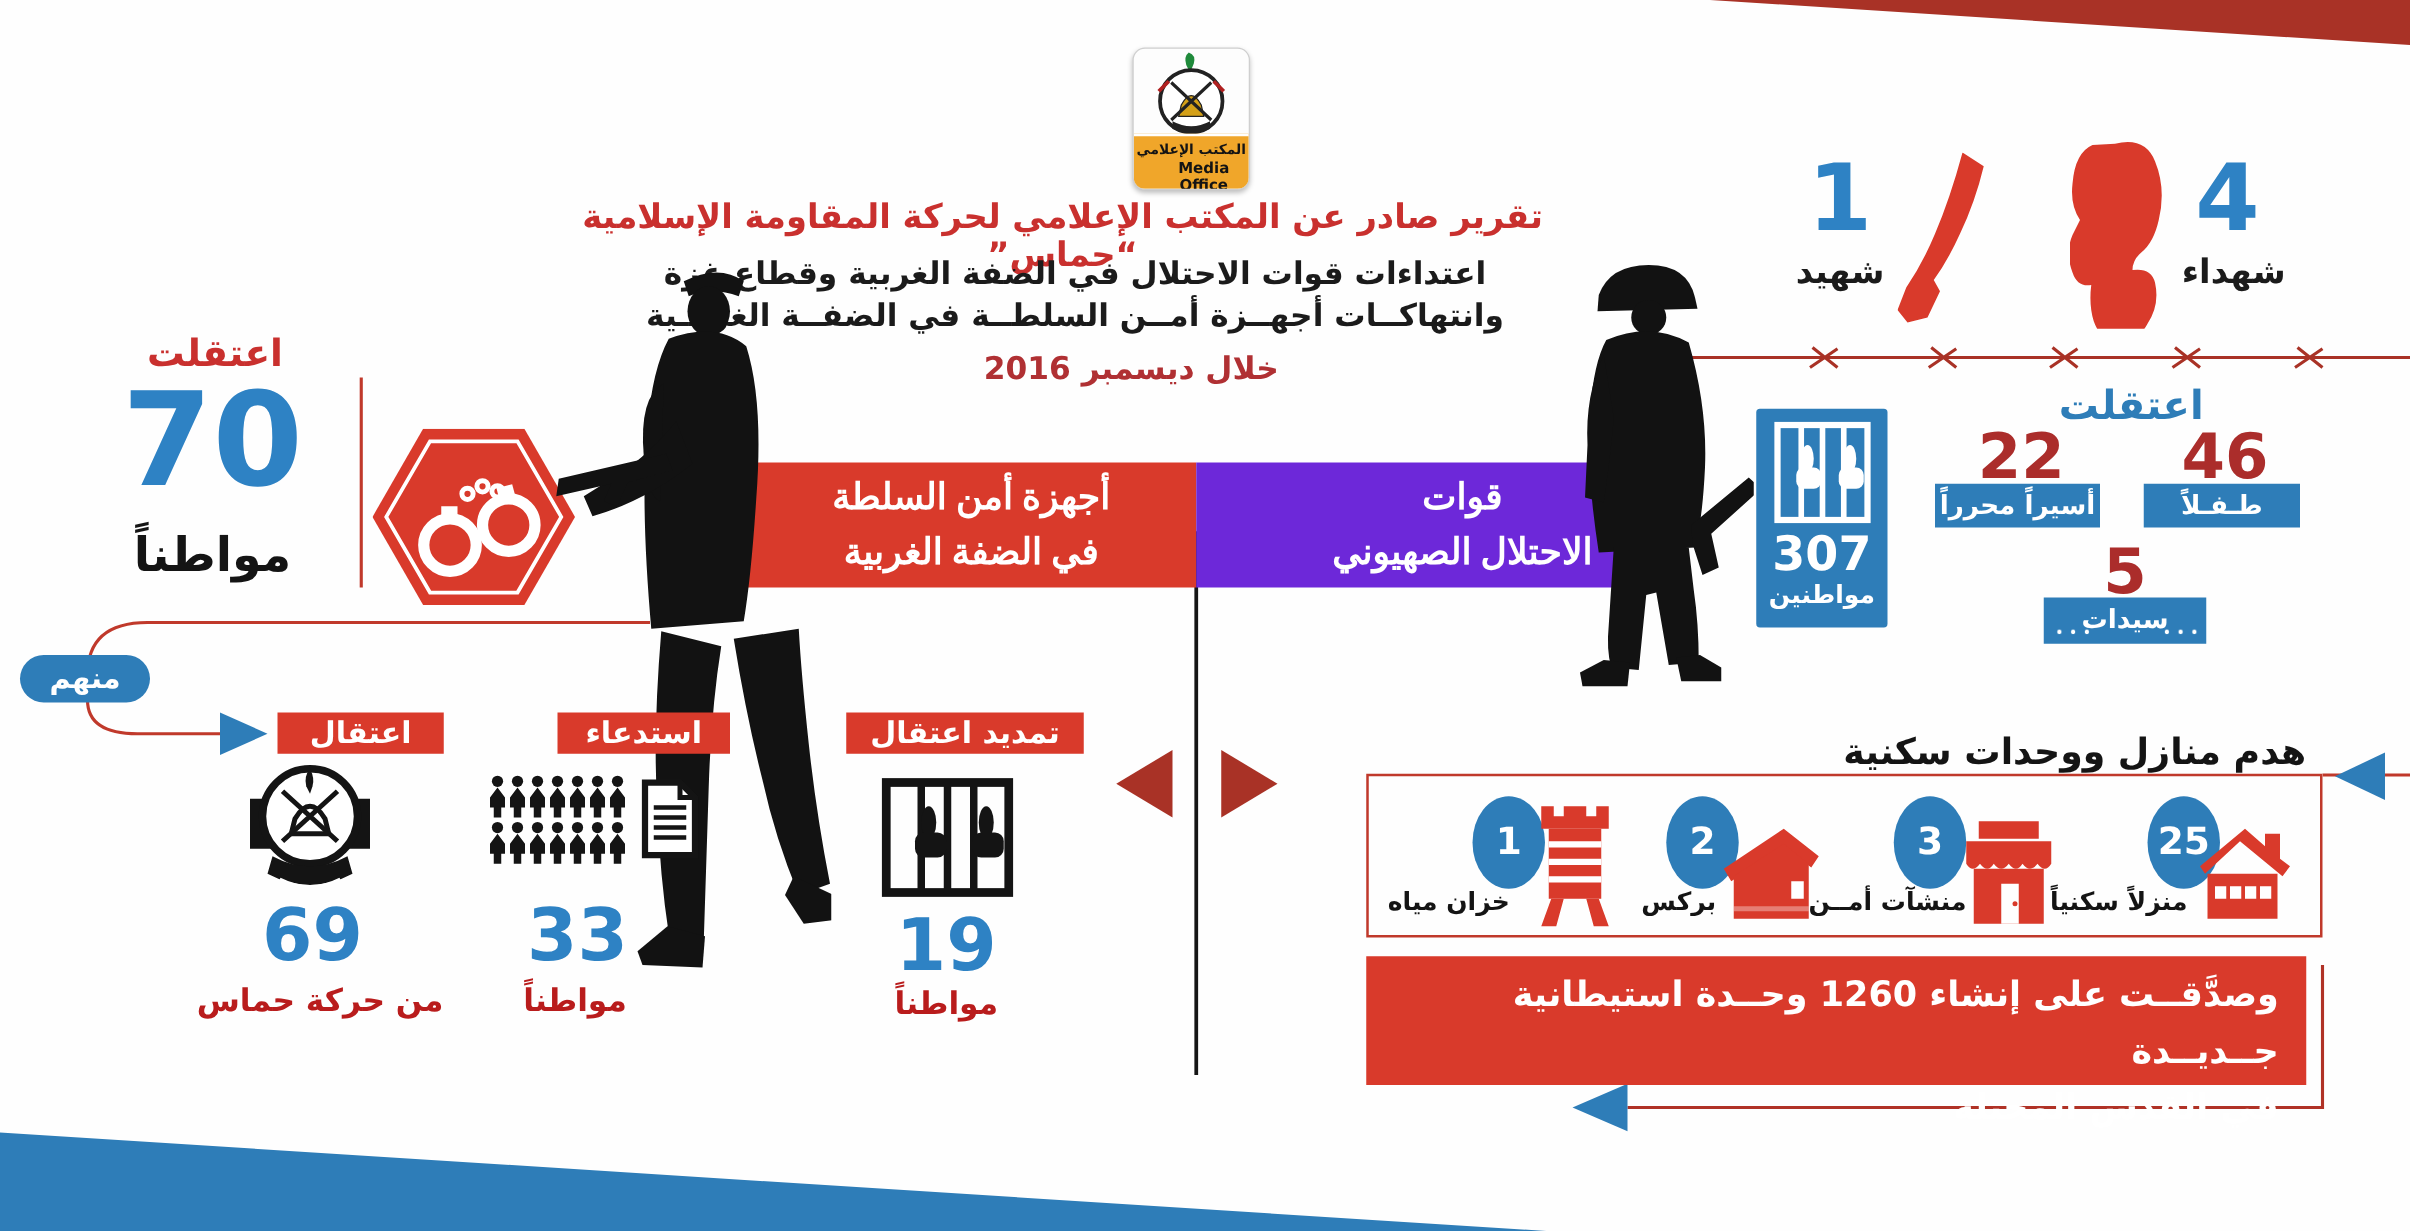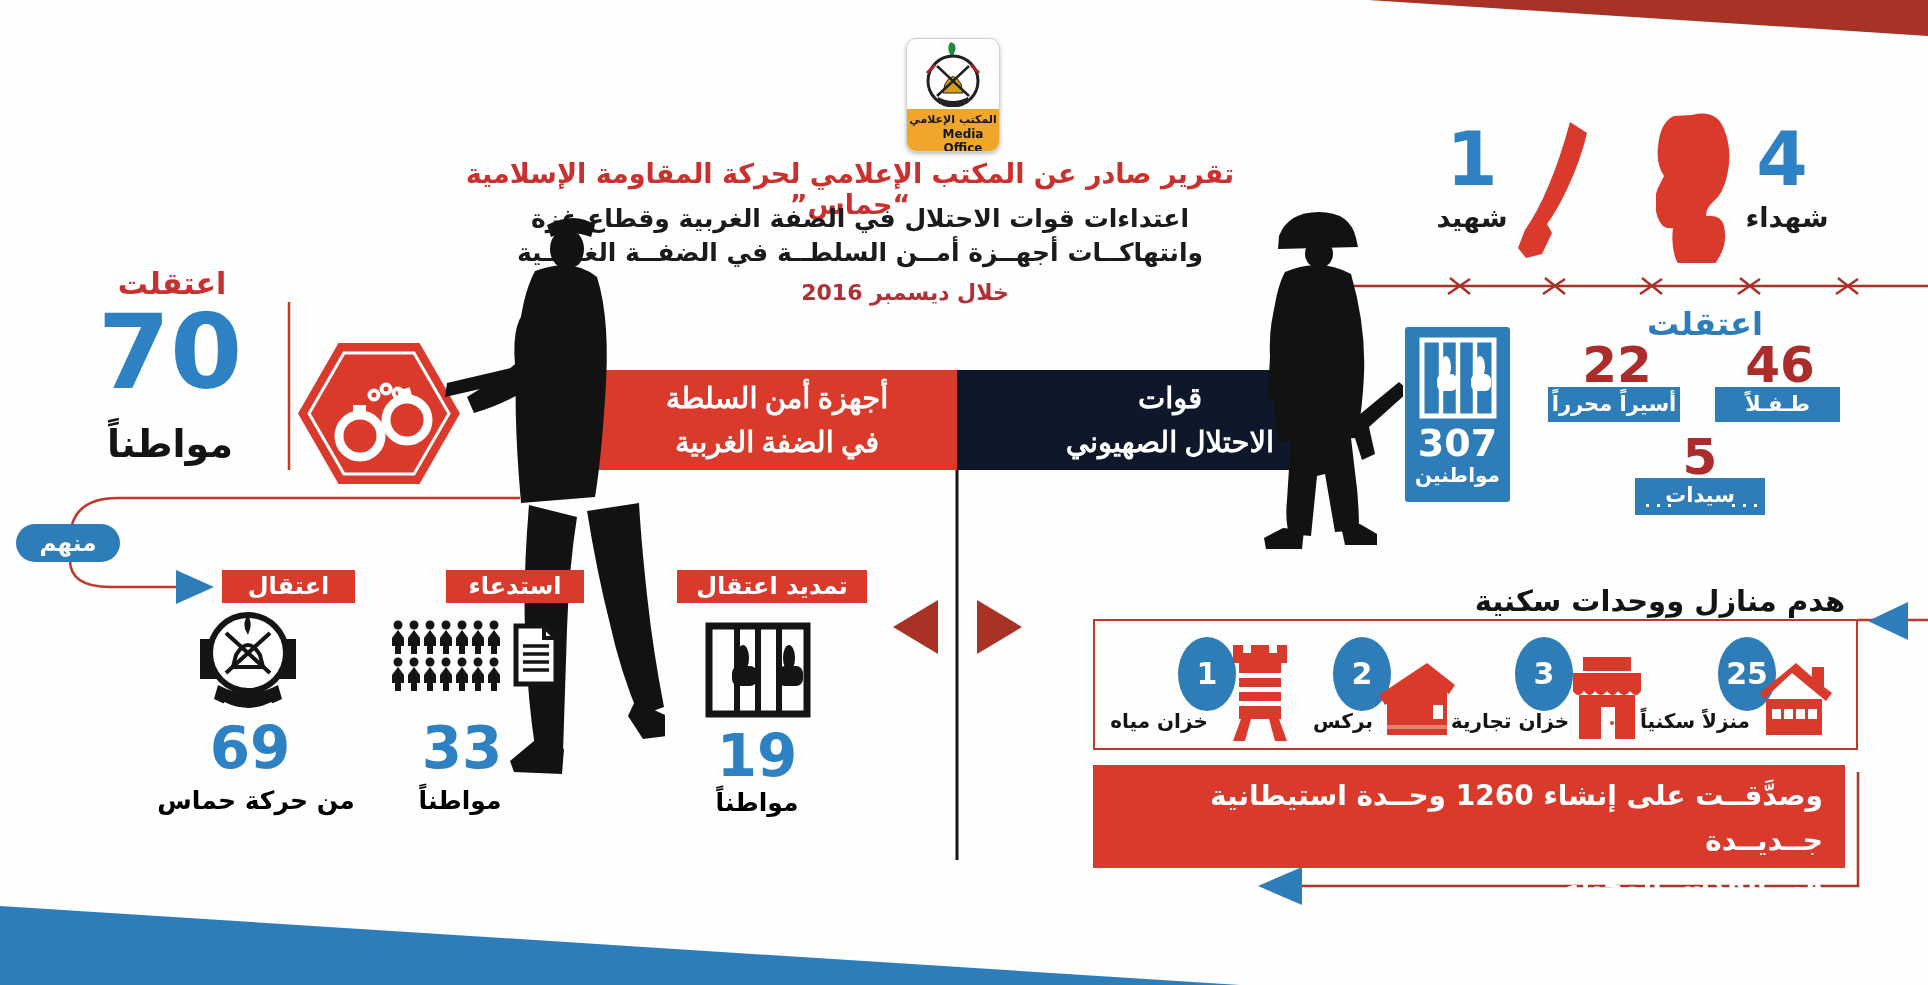"خلال ديسمبر 2016" .period { font-size: 22px -> 25px }
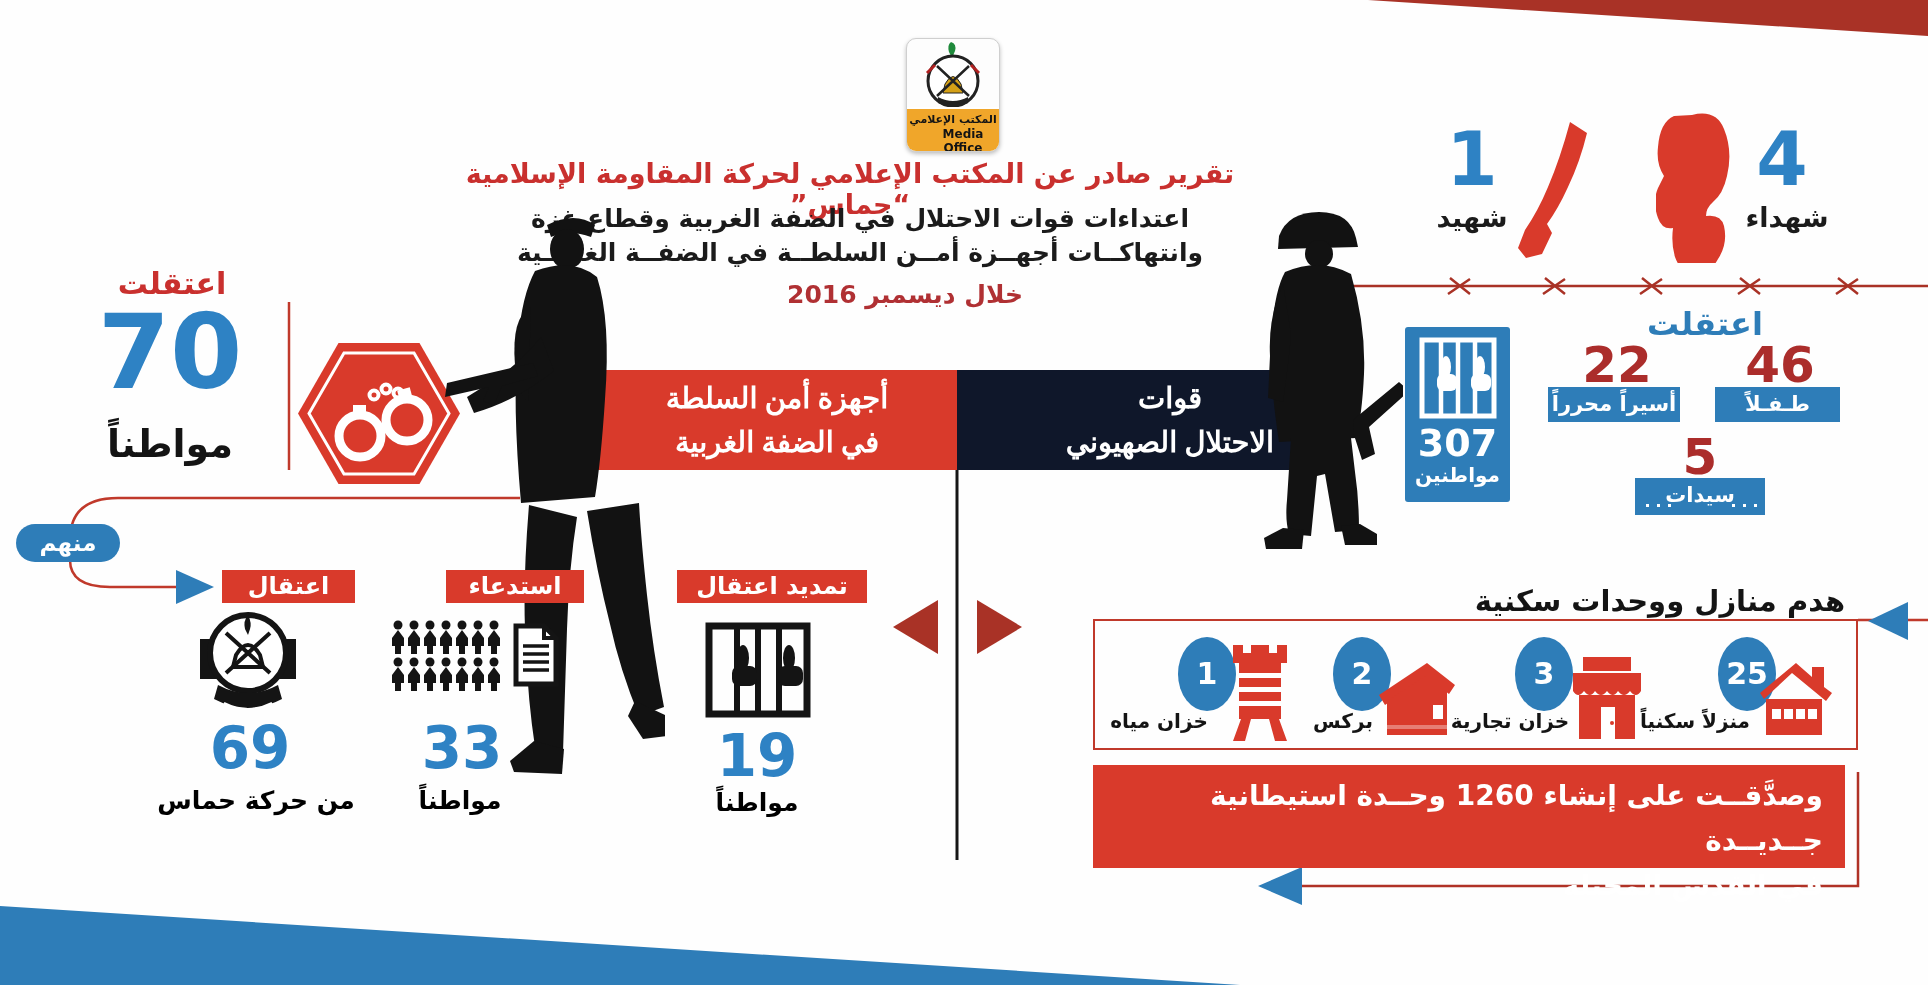"قوات" .banner.blue { background: #0f172a -> #6d28d9 }
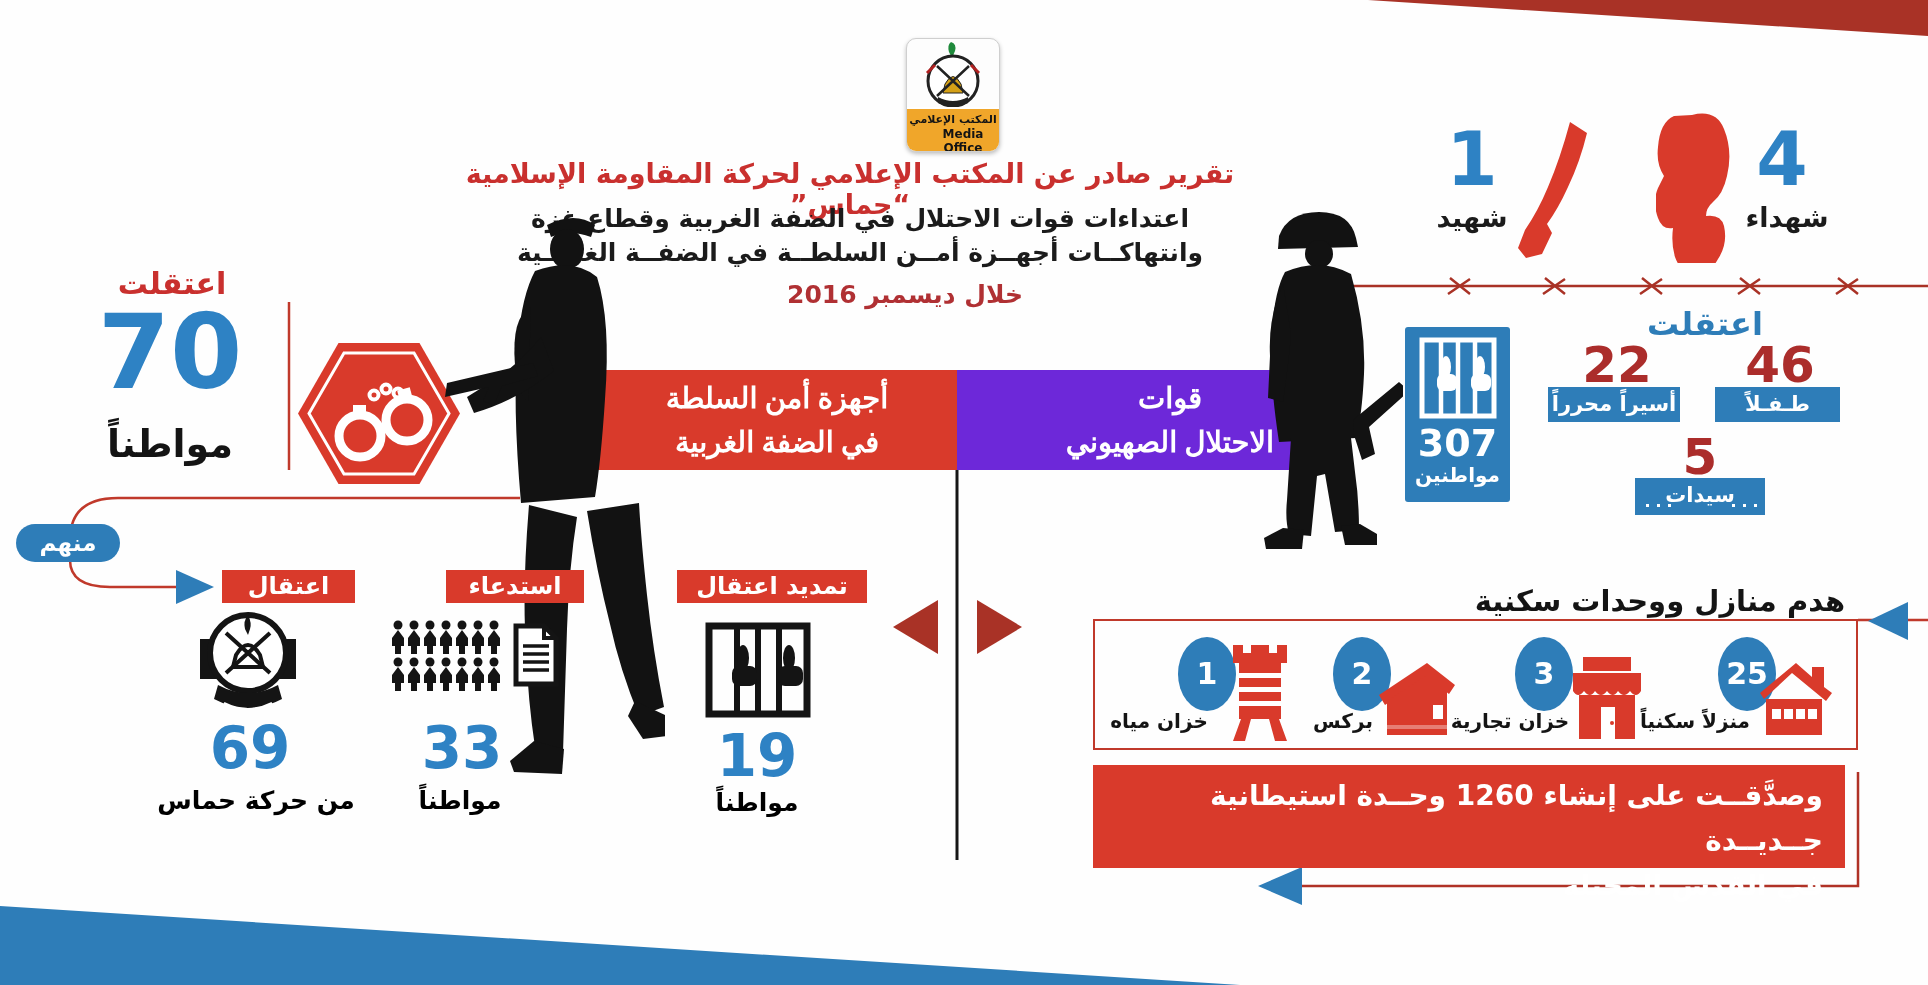"خزان تجارية" div.demo-label { text: خزان تجارية -> منشآت أمــن }
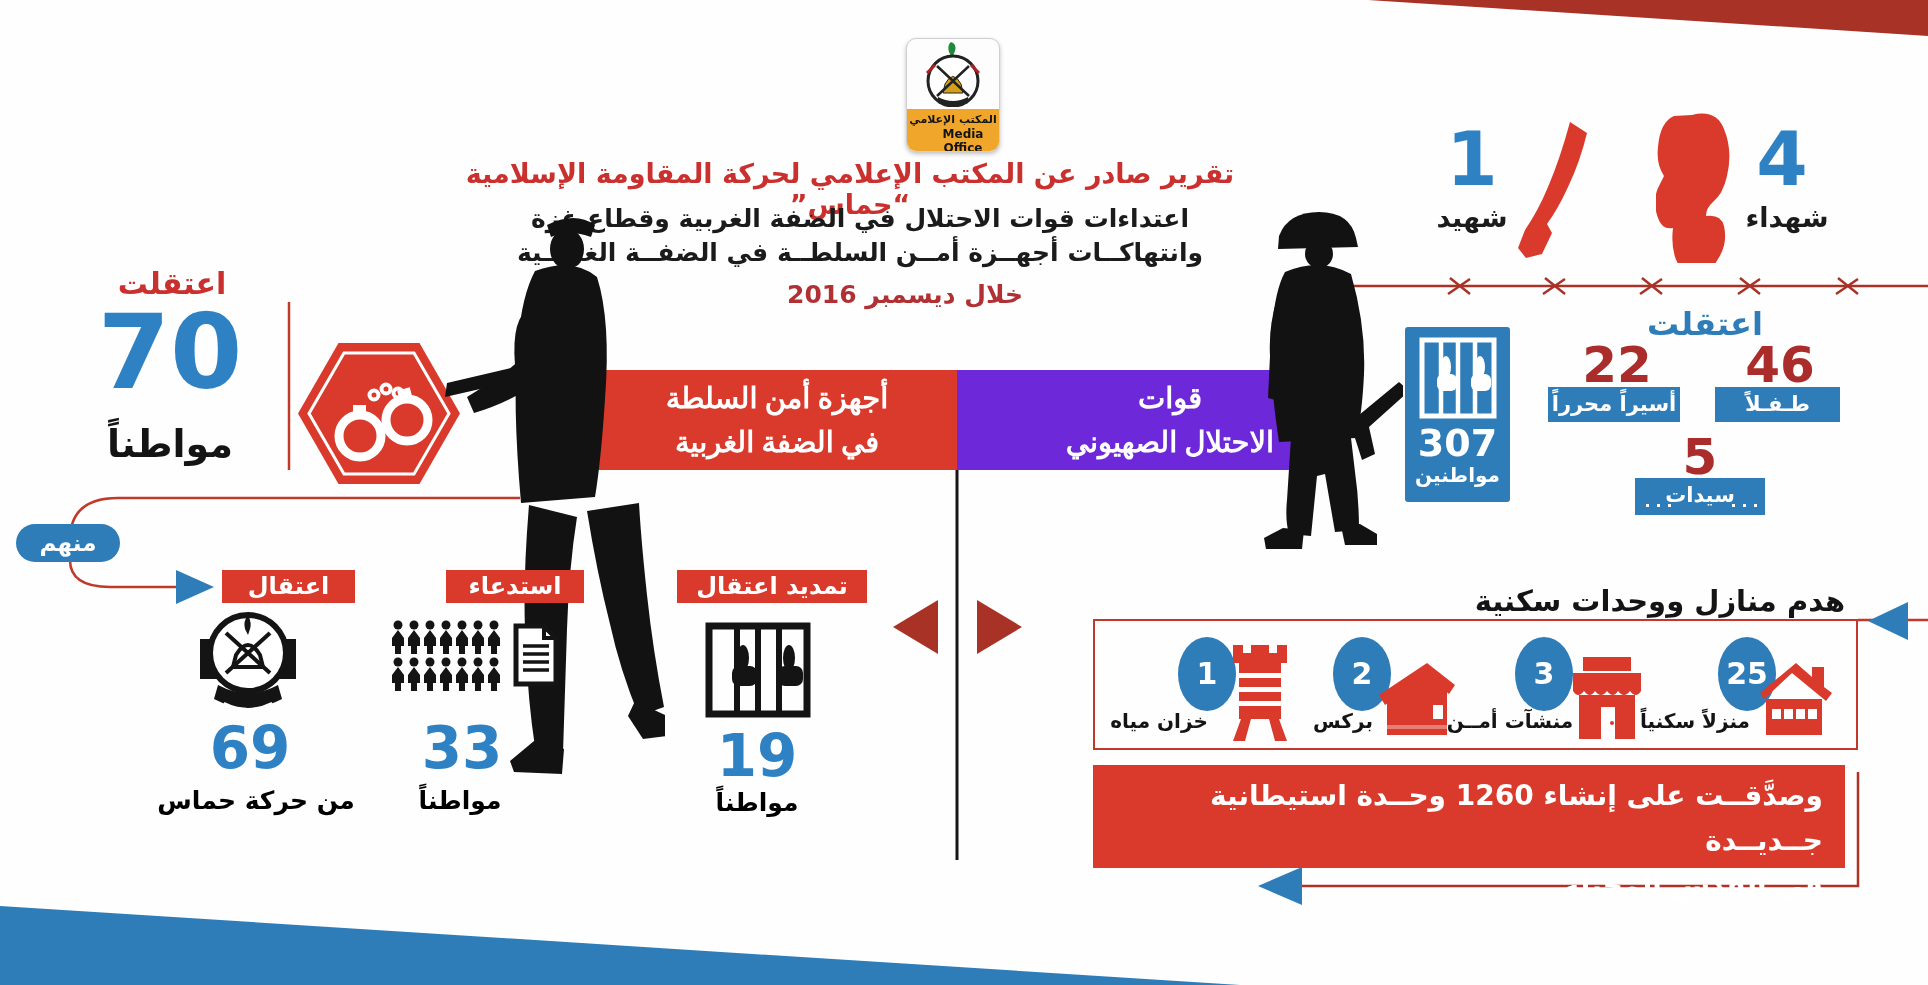"من حركة حماس" .colunit { color: #000000 -> #b91c1c }
